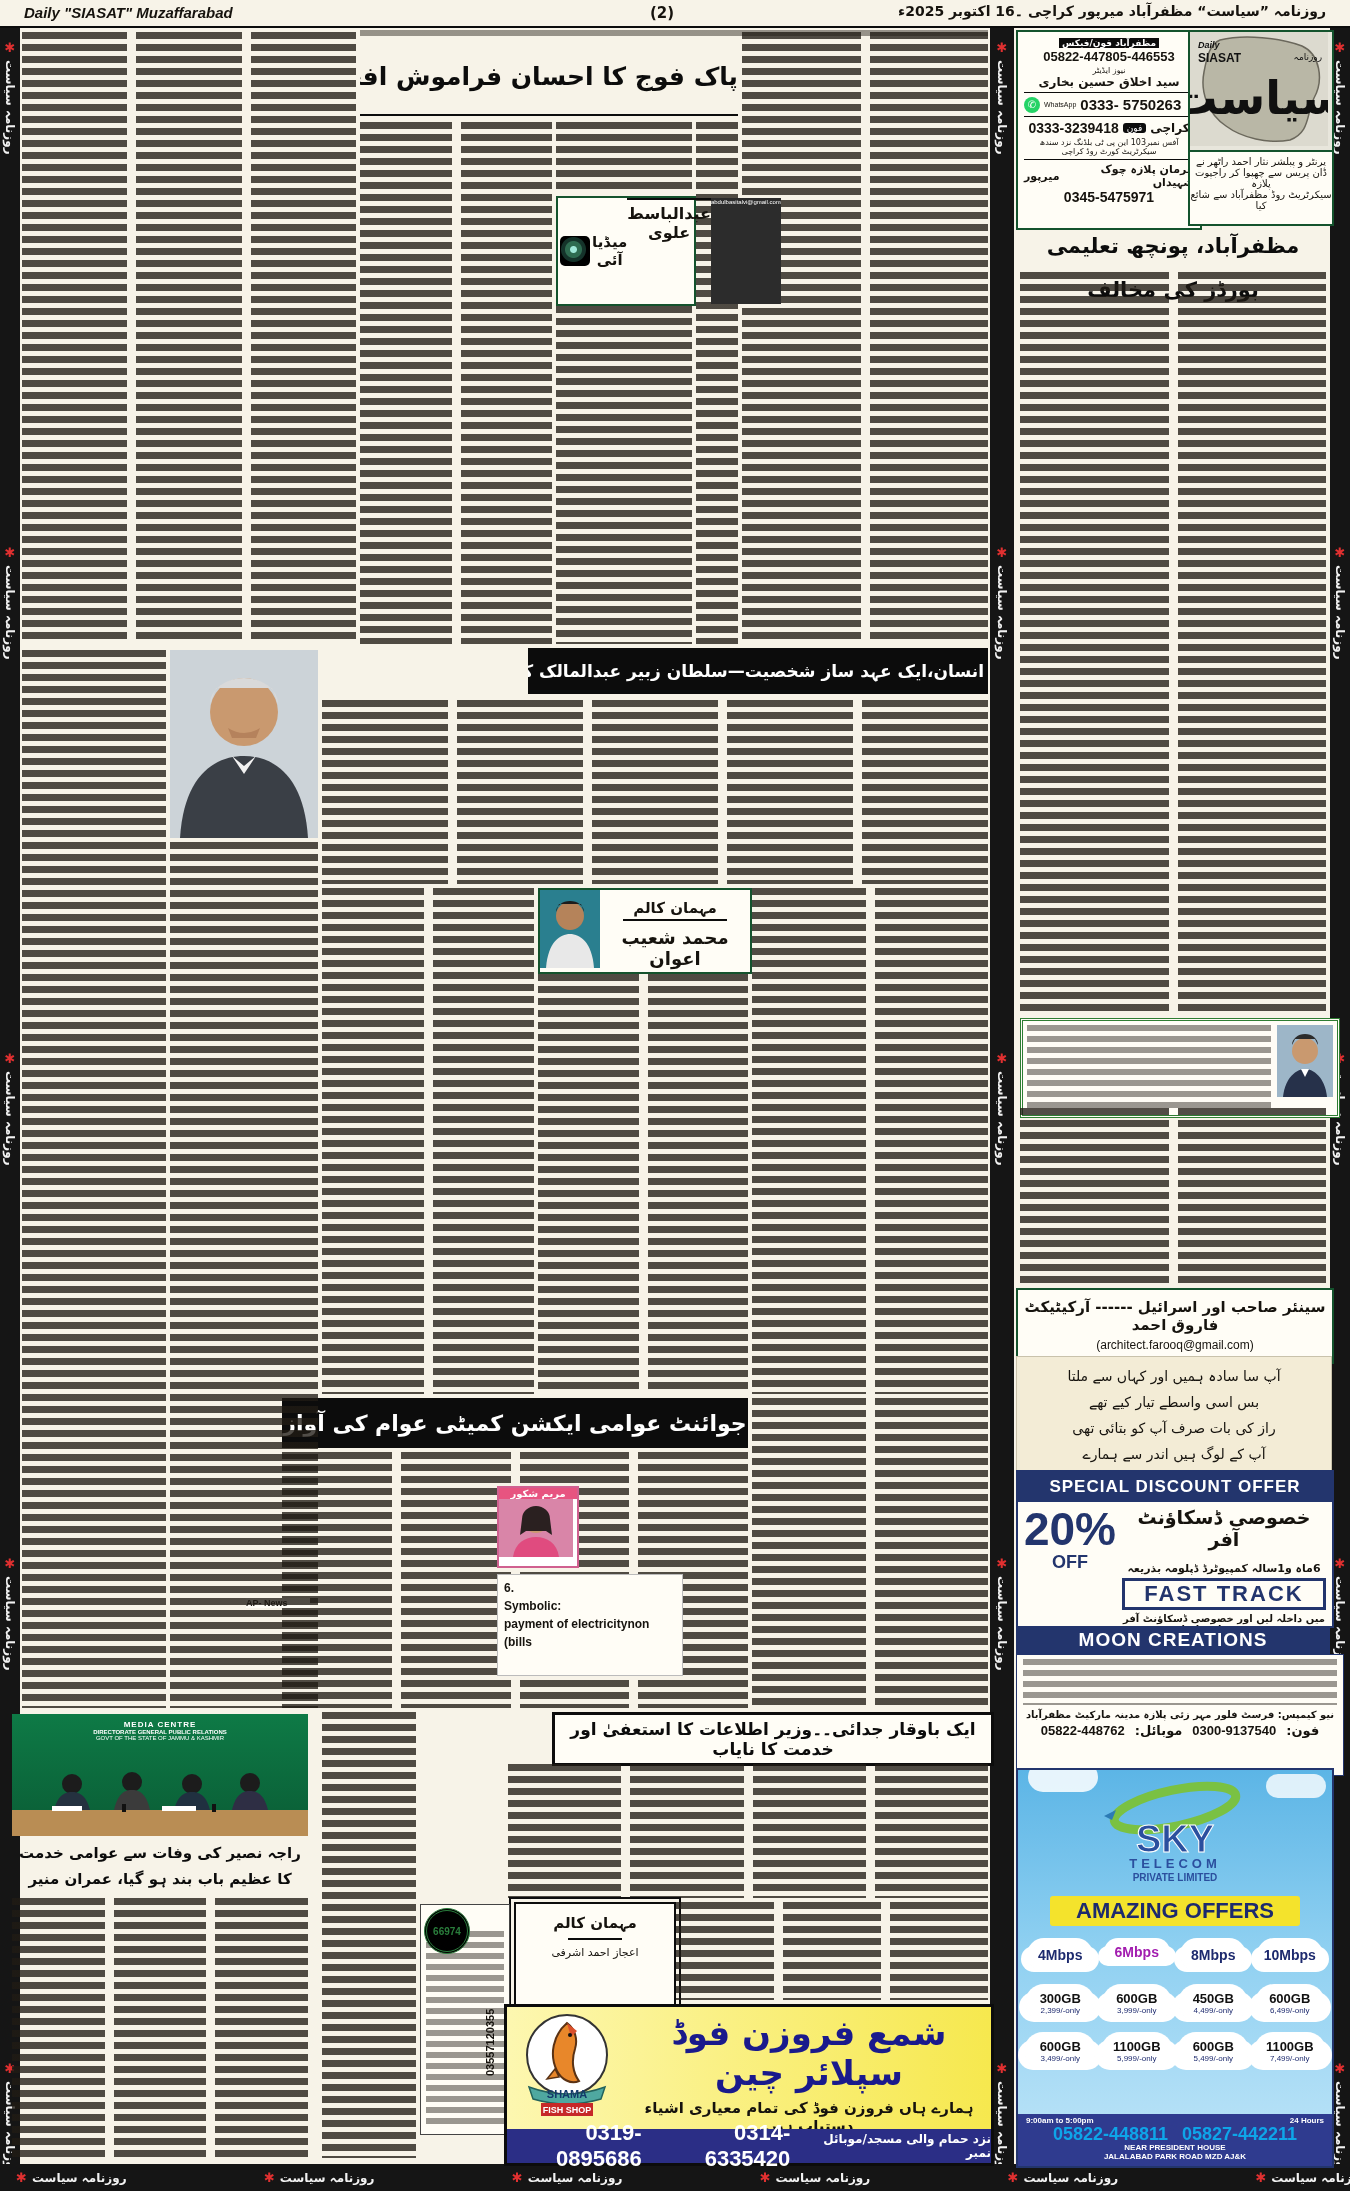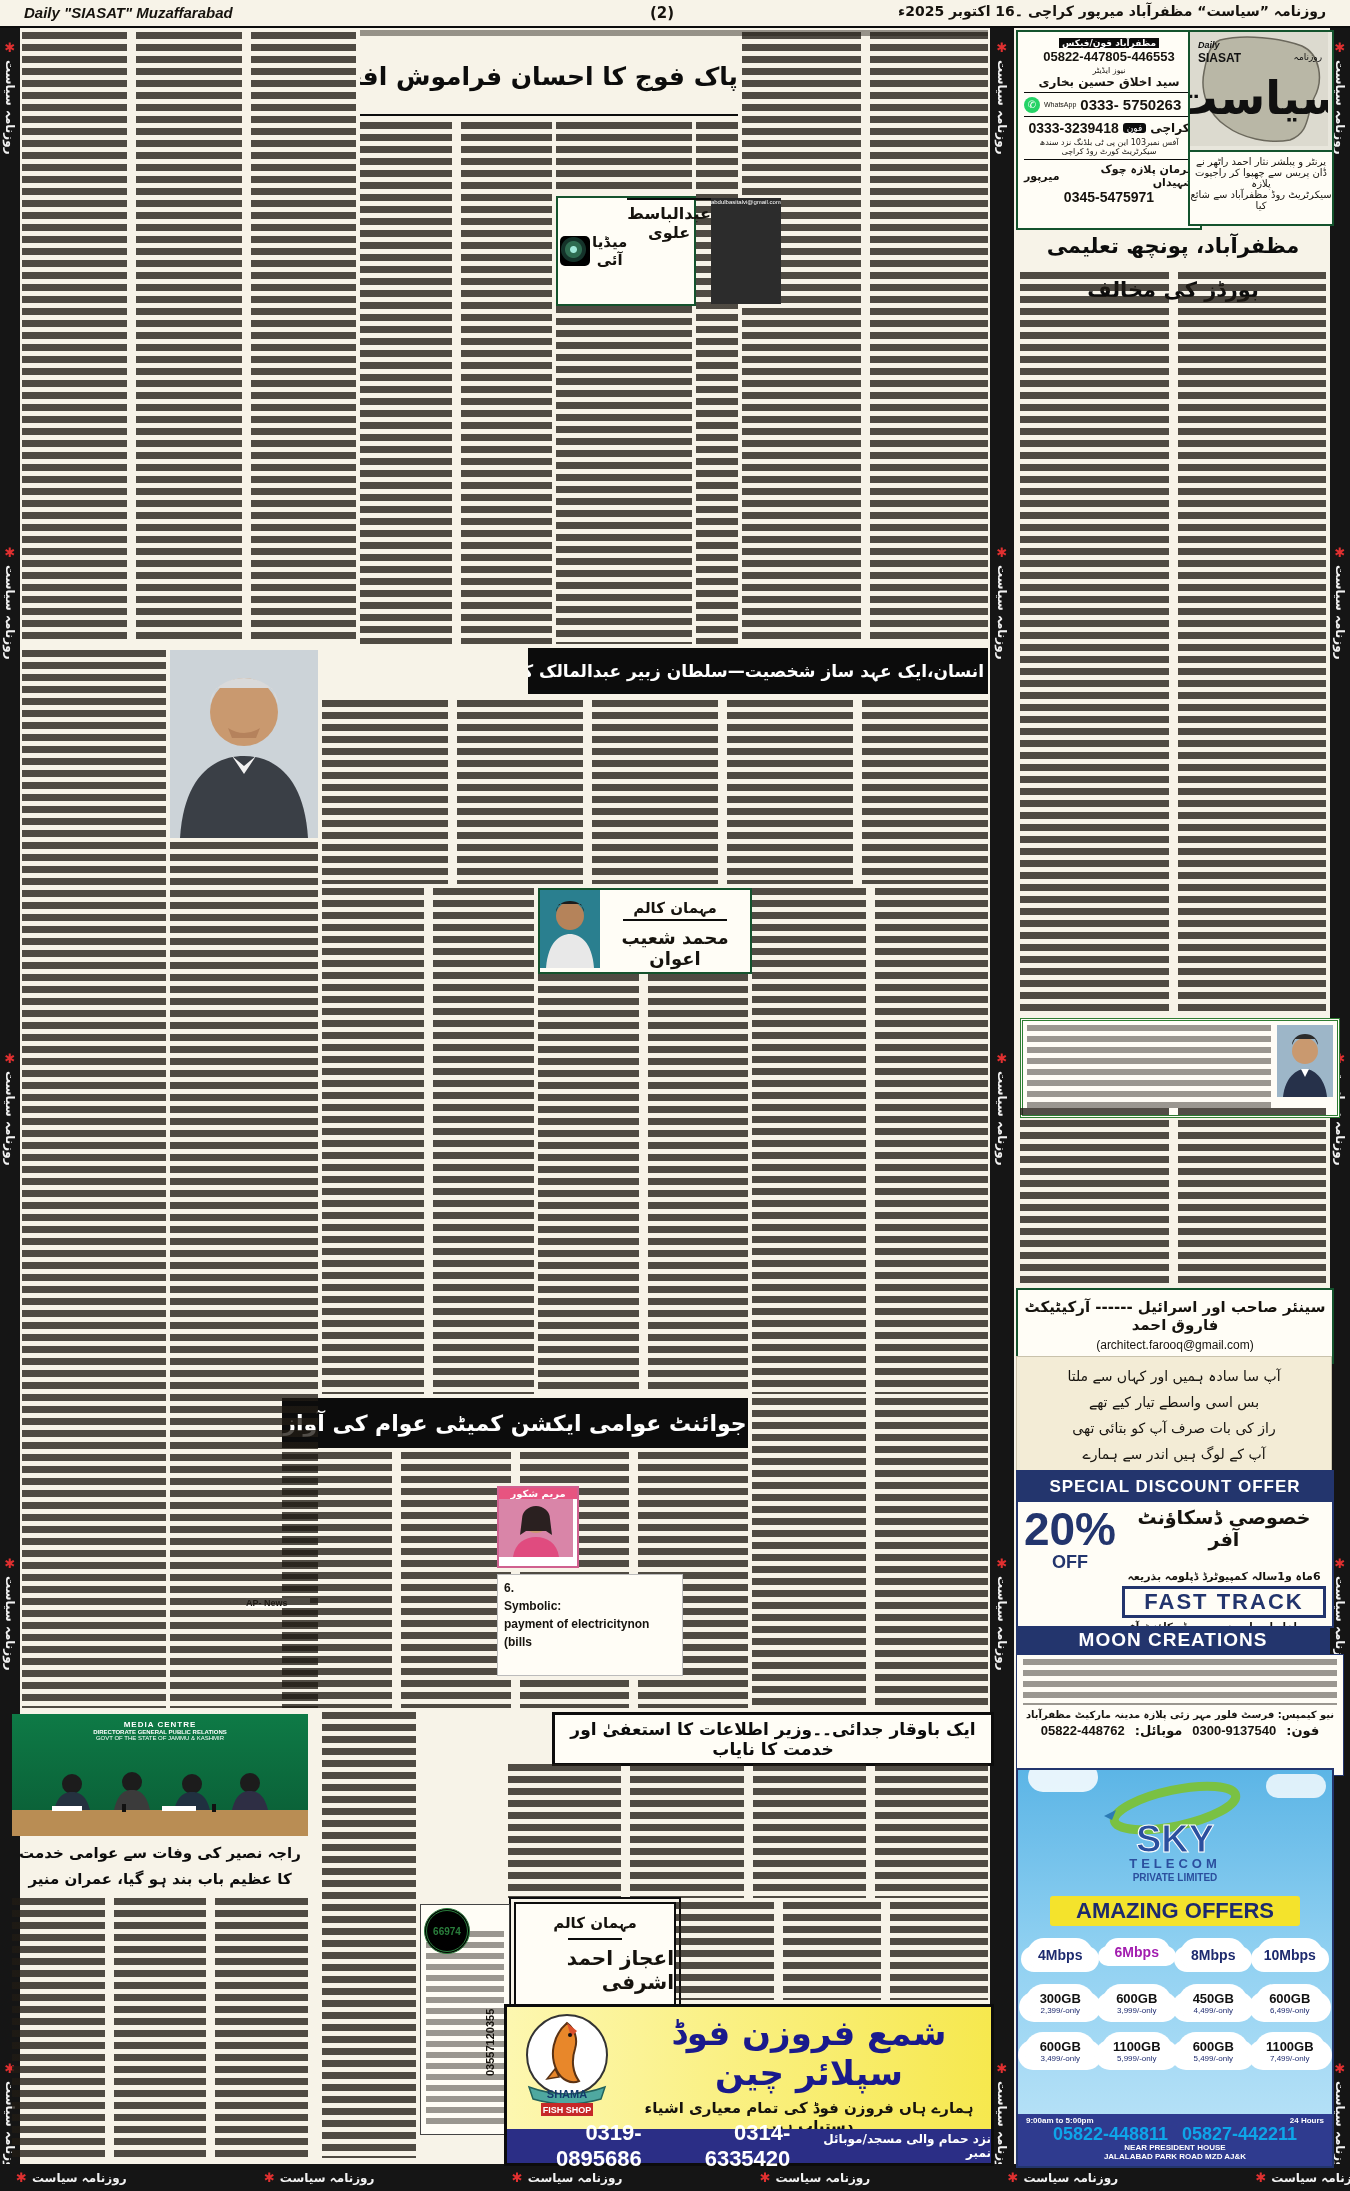"6ماہ و1سالہ کمپیوٹرڈ ڈپلومہ بذریعہ" div { margin-top: 20px -> 12px }
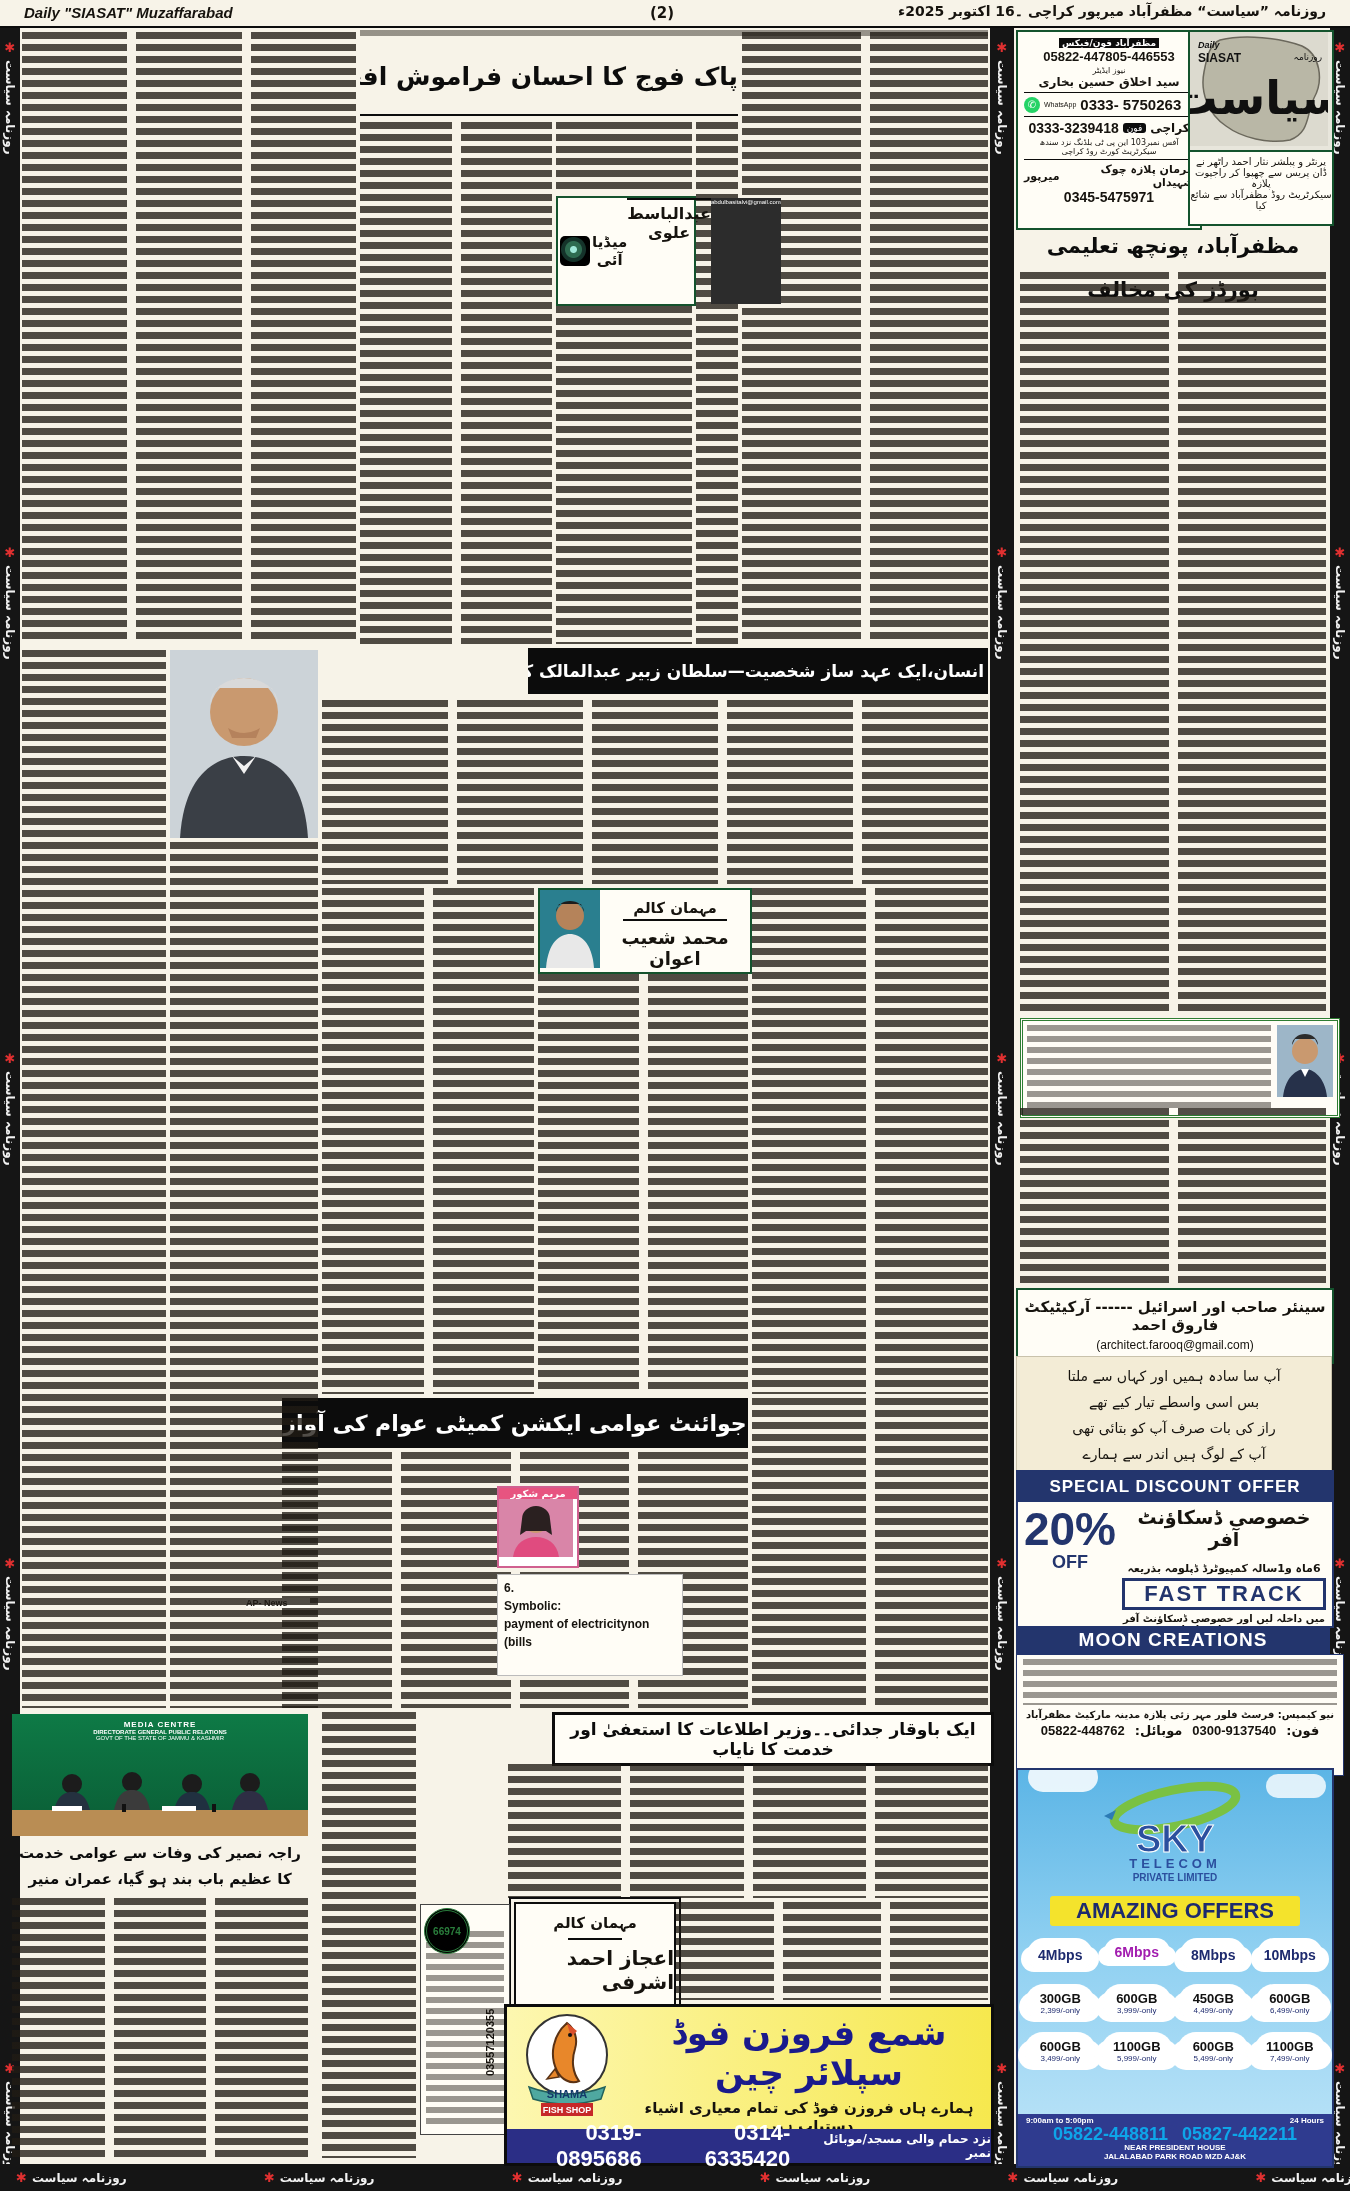"اعجاز احمد اشرفی" div.u { font-size: 20px -> 11px; font-weight: 700 -> 400; text-align: right -> none }
